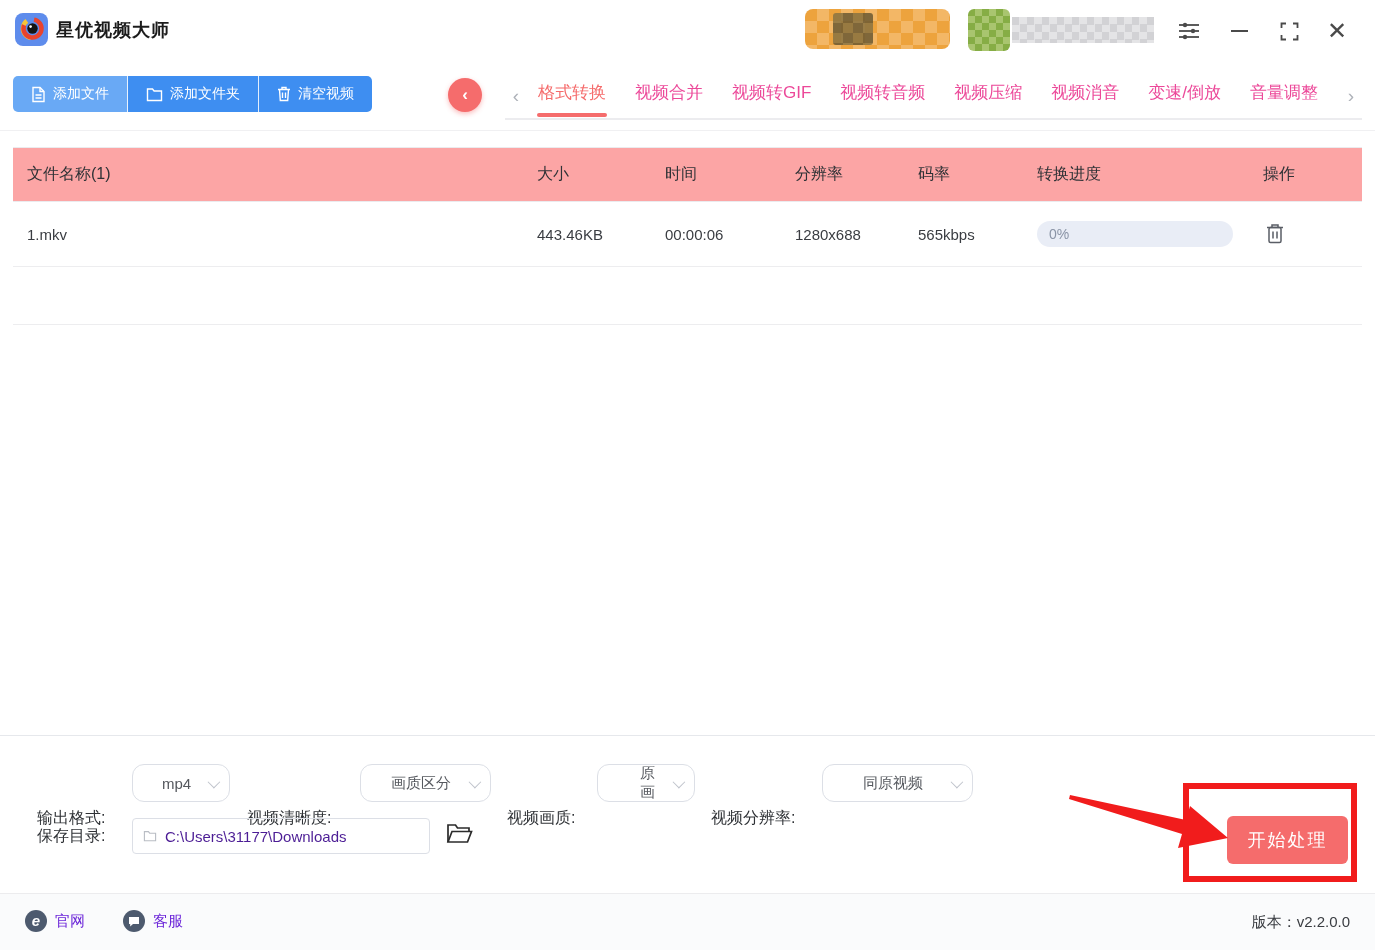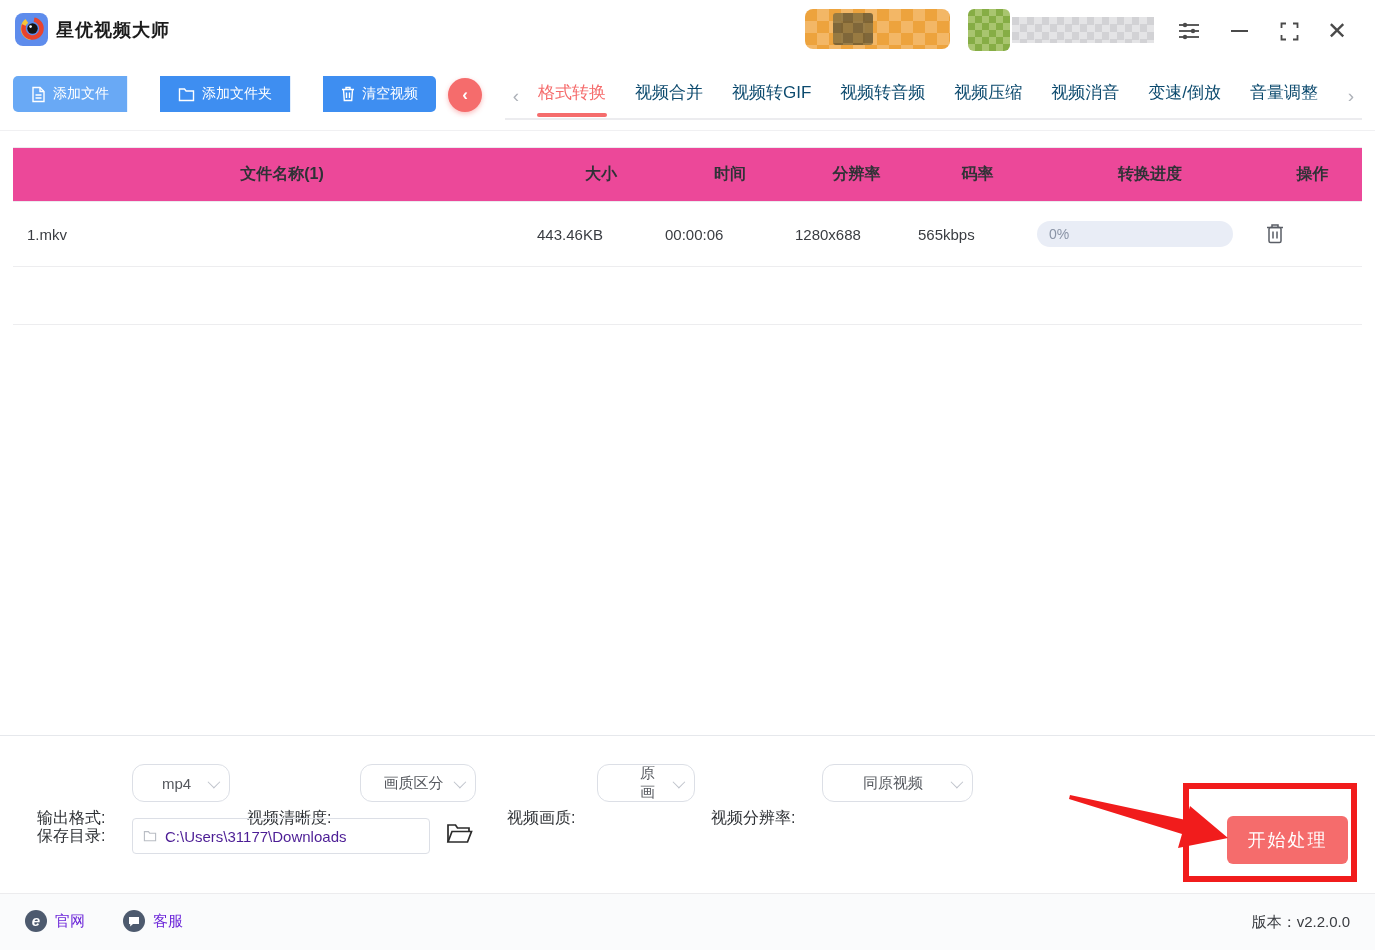"添加文件" .toolbar { gap: 32px -> none }
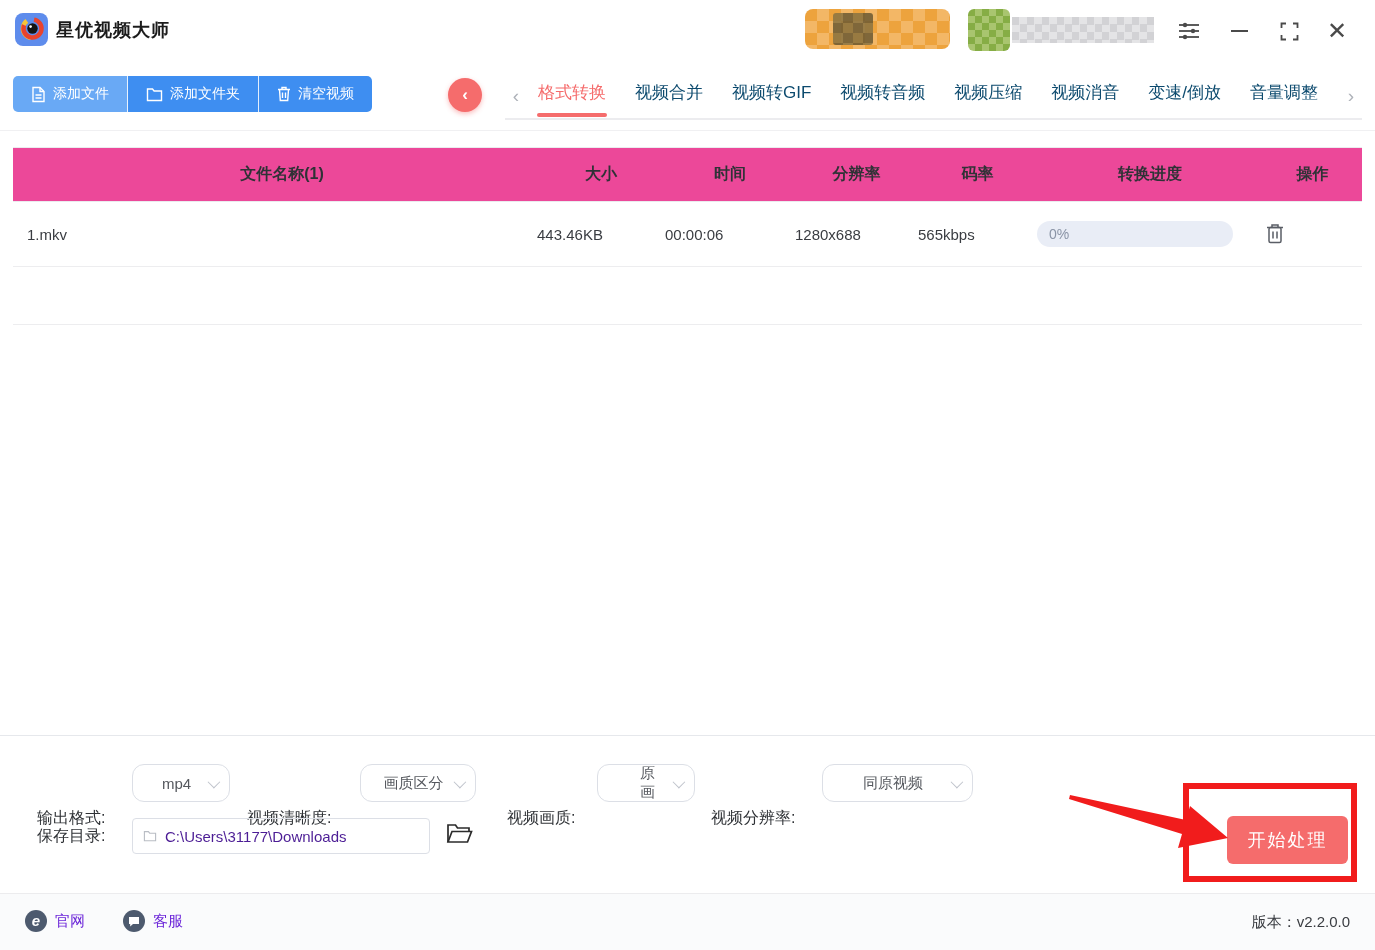"视频合并" .tab { color: #0c4a6e -> #ec4899 }
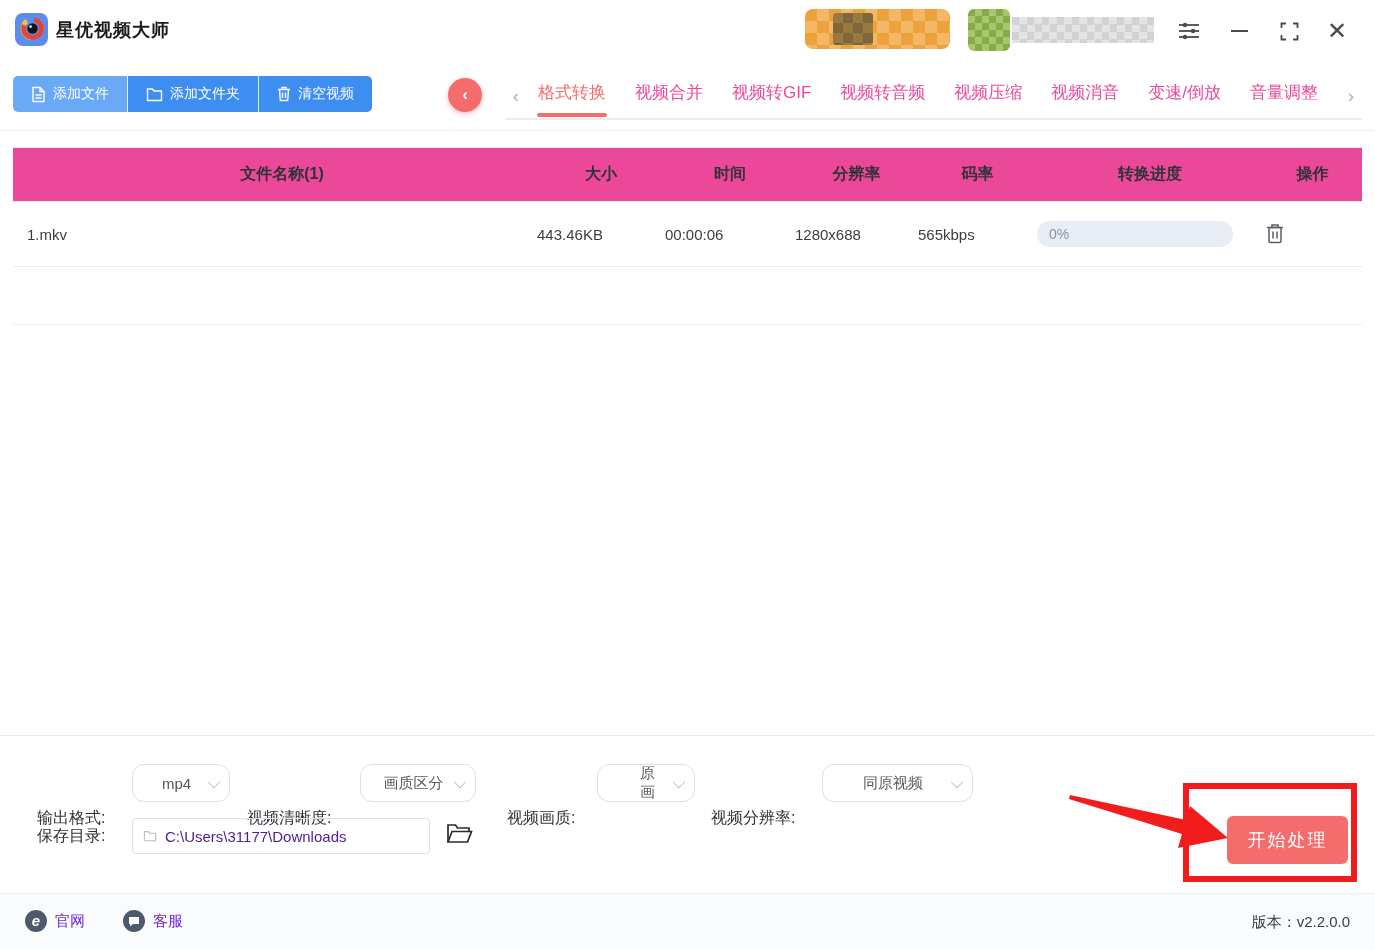"文件名称(1)" .thead { background: #ec4899 -> #fca5a5; font-weight: 700 -> 400; text-align: center -> none }
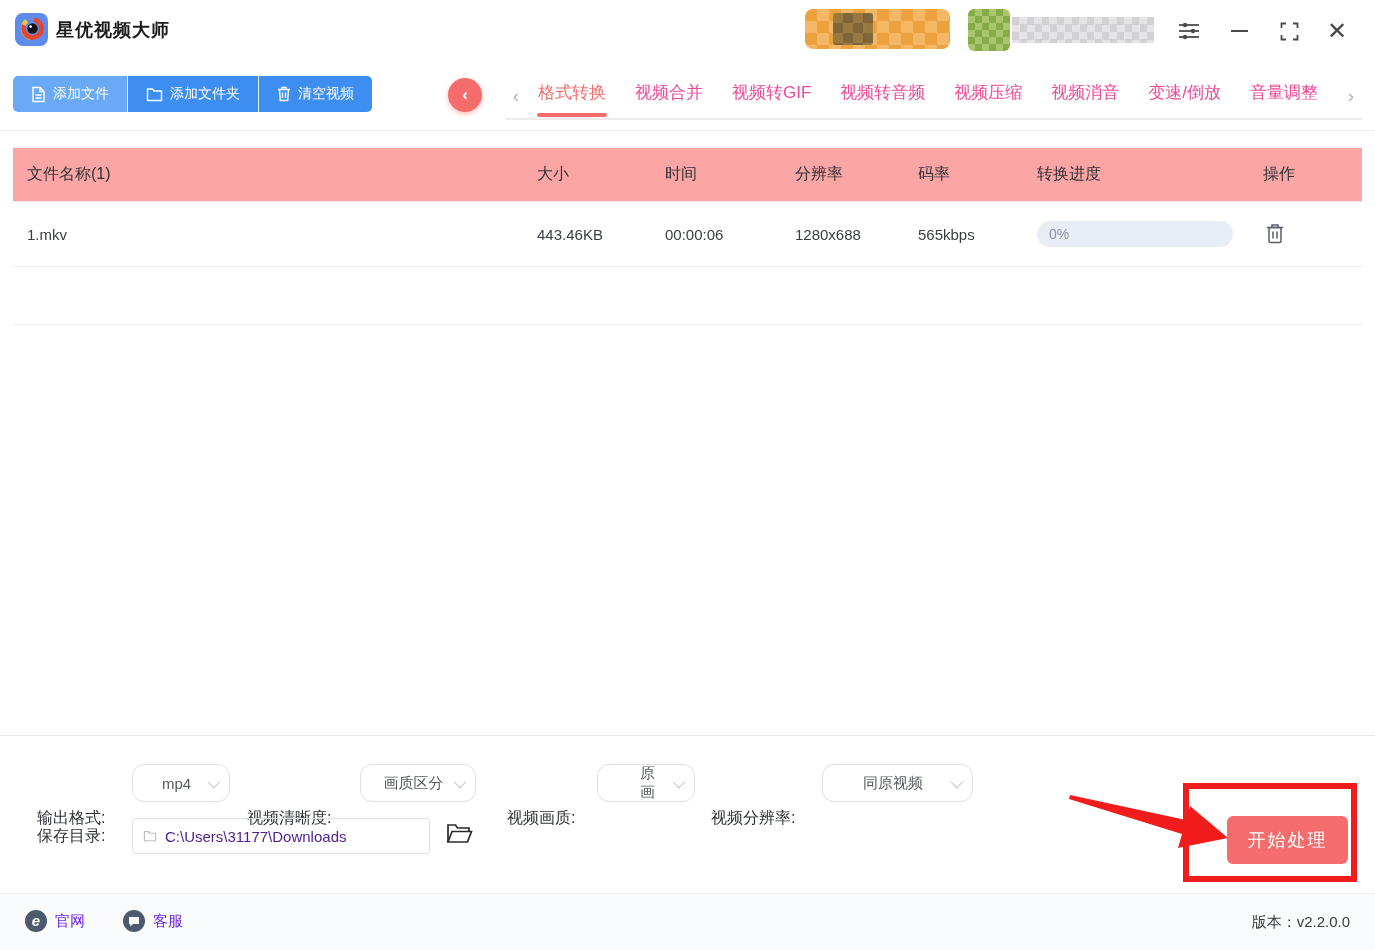"画质区分" div.select { width: 116px -> 131px }
